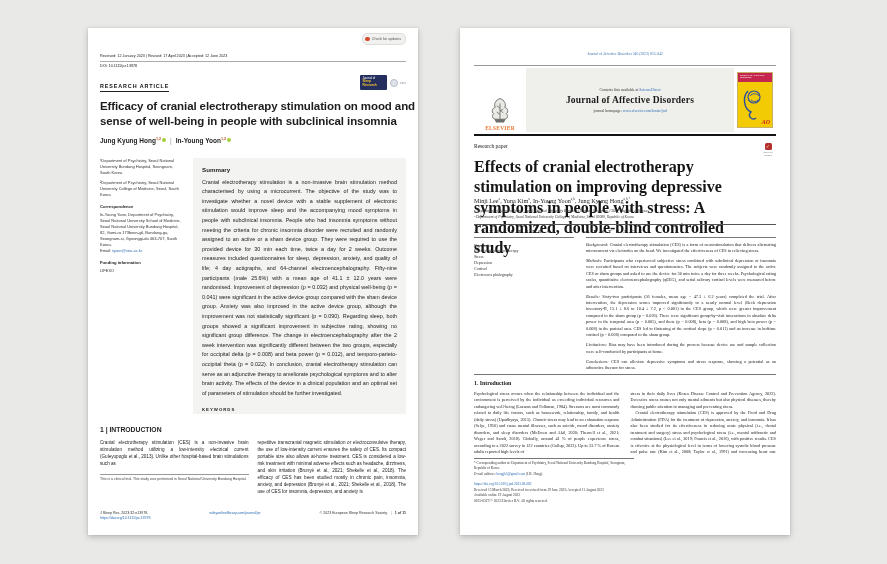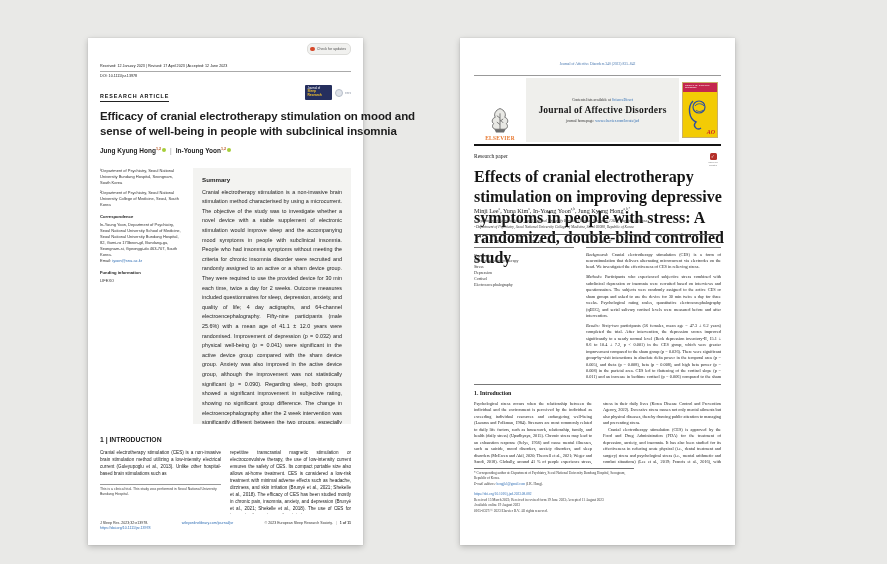"Efficacy of cranial electrotherapy" .page { top: 38px -> 28px; width: 275px -> 330px }
